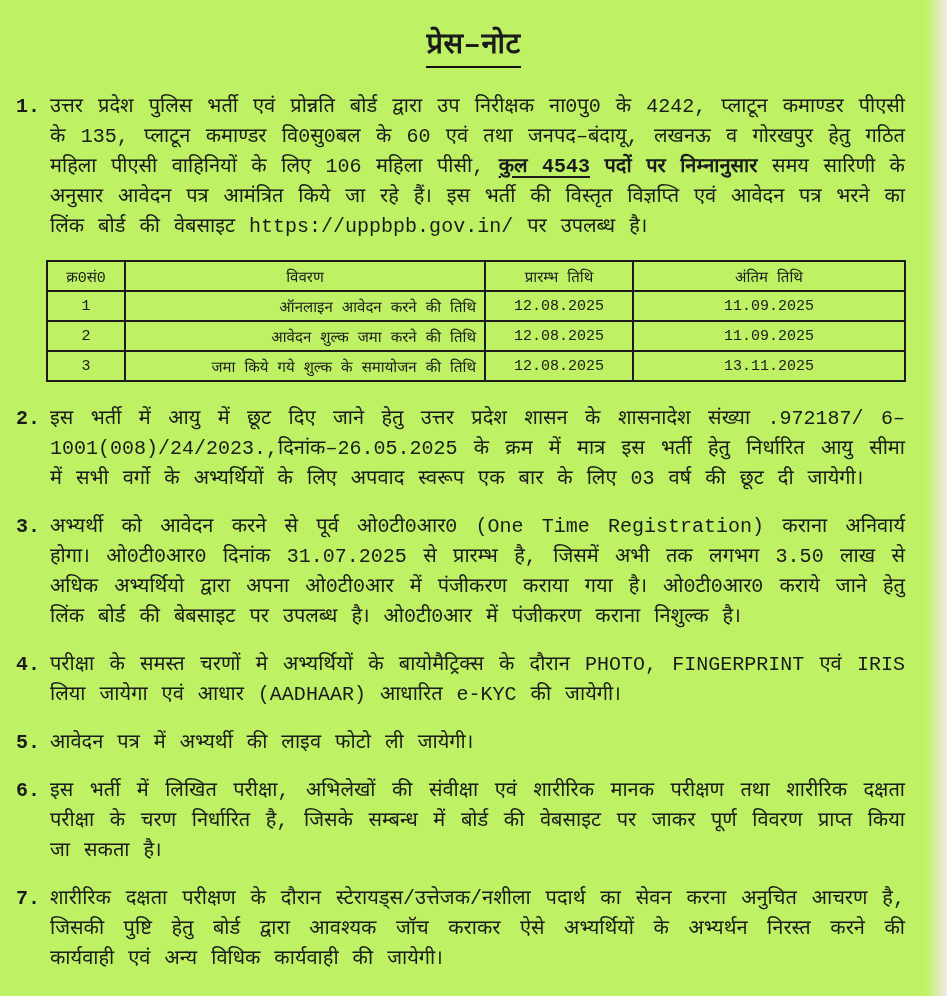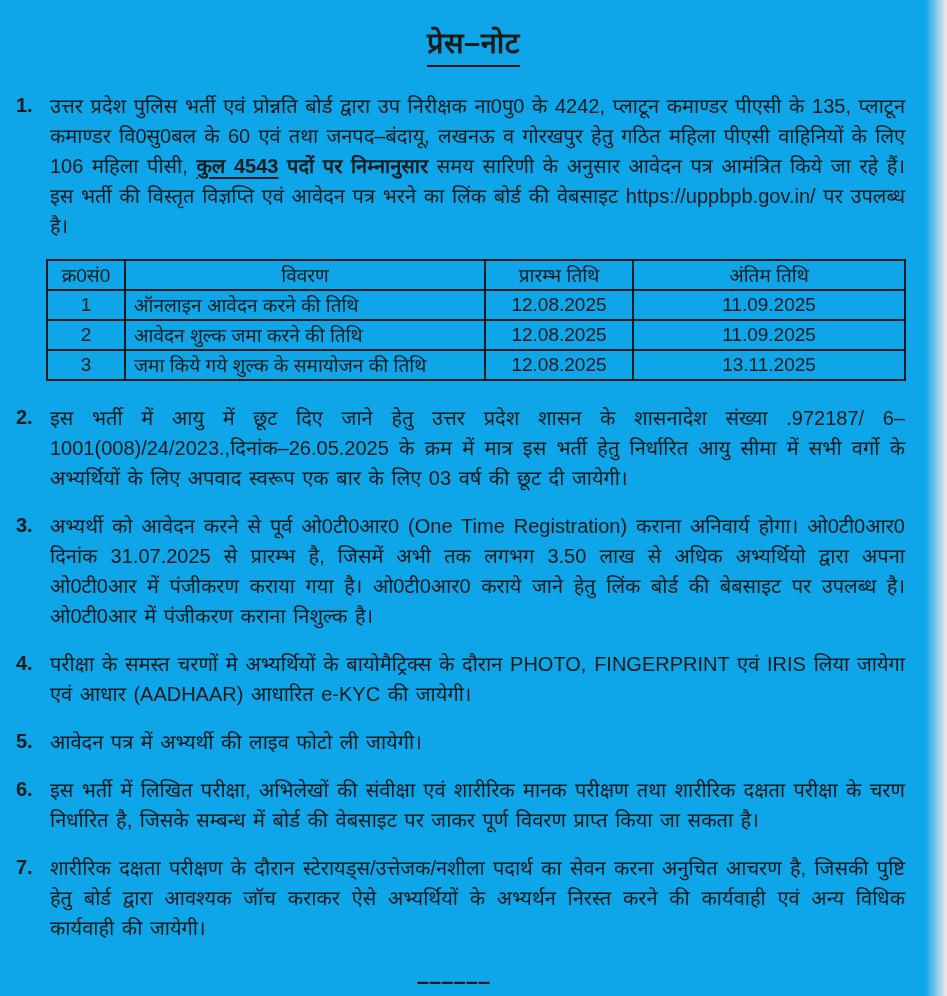"प्रेस–नोट" .page { background: #0ea5e9 -> #bef264; font-family: Liberation Sans, sans-serif -> Liberation Mono, monospace }
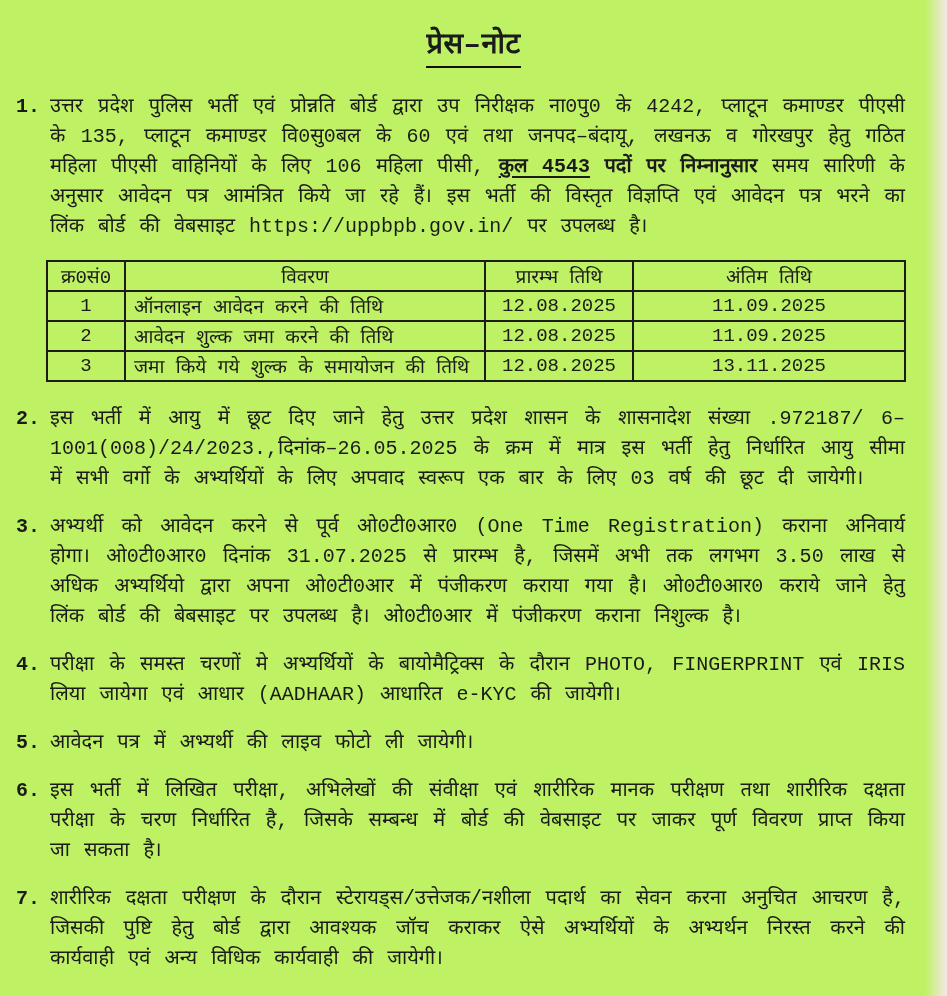"क्र0सं0" table.schedule { font-size: 19px -> 15px }
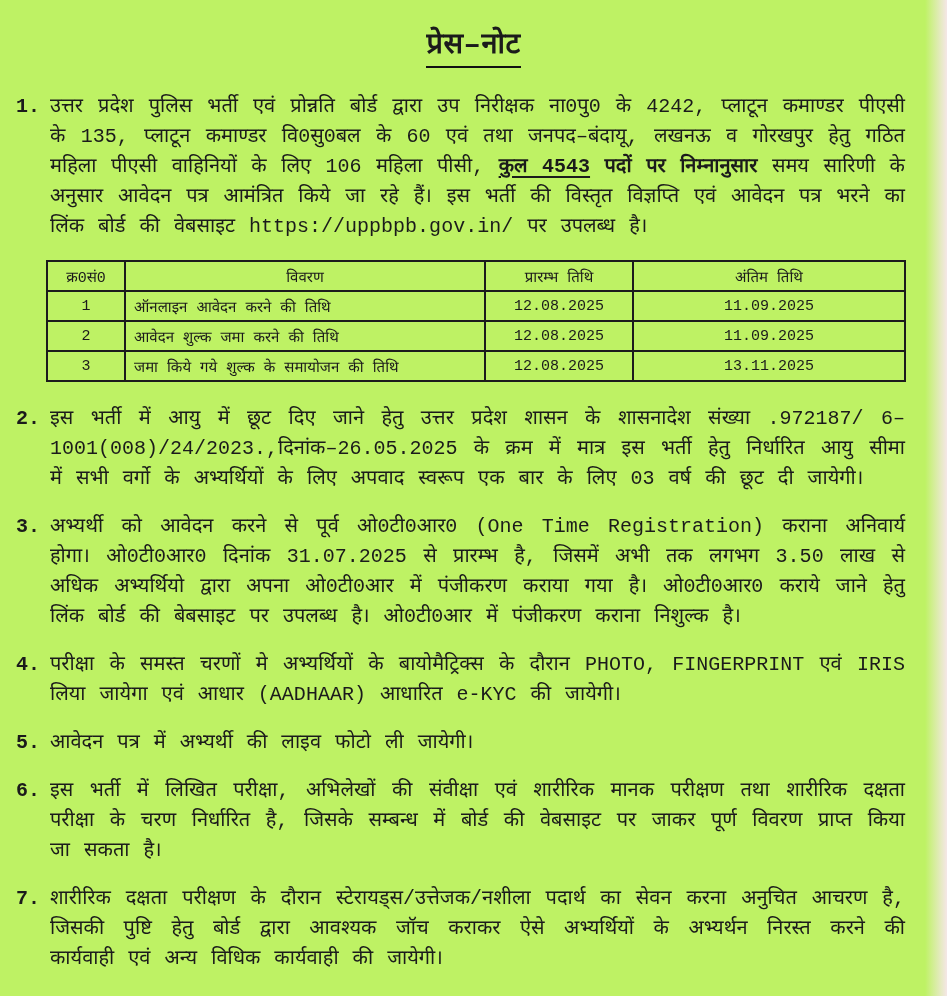"ऑनलाइन आवेदन करने की तिथि" td.left { text-align: left -> right }
